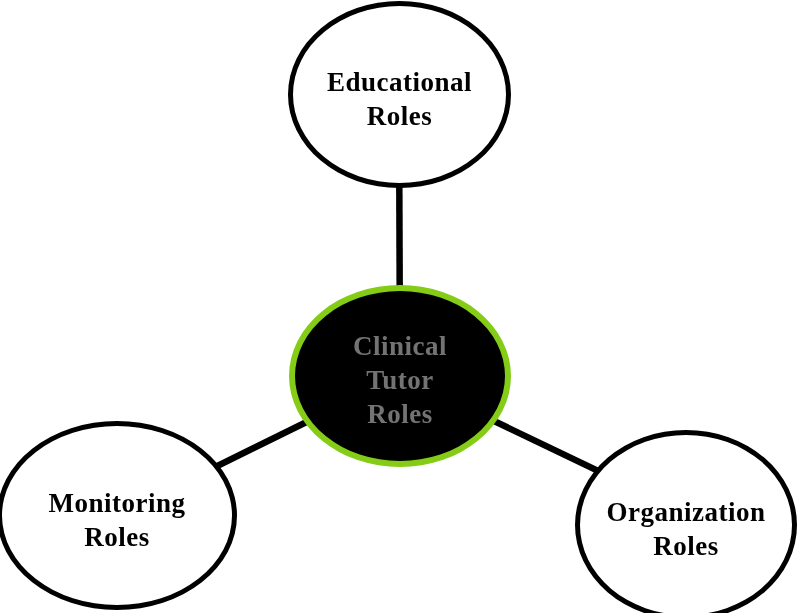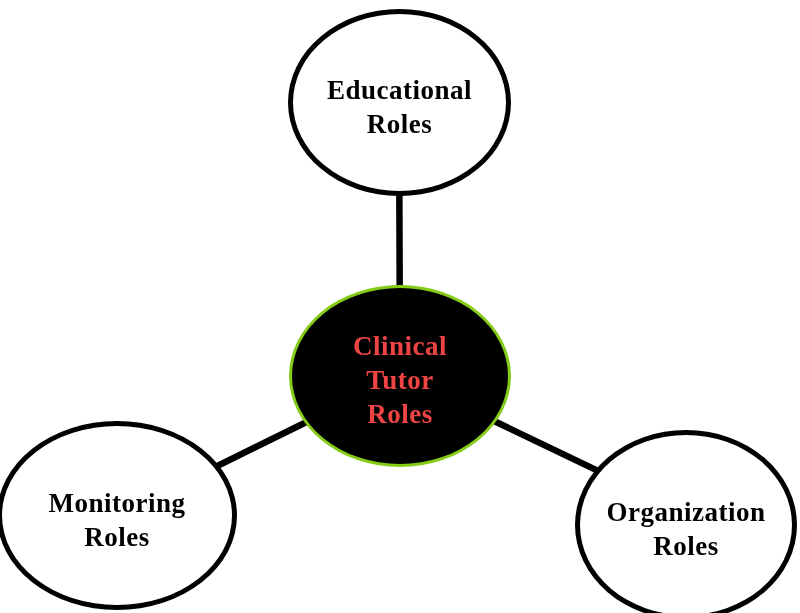"Educational" #node-educational { margin-top: 8px -> none }
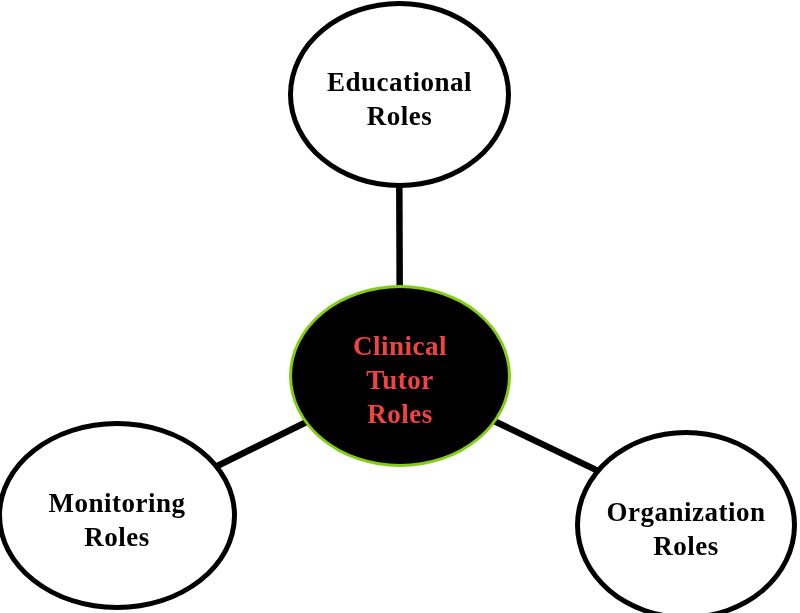"Clinical" .node-black { border: 3px solid #84cc16 -> 6px solid #84cc16; color: #ef4444 -> #737373 }
